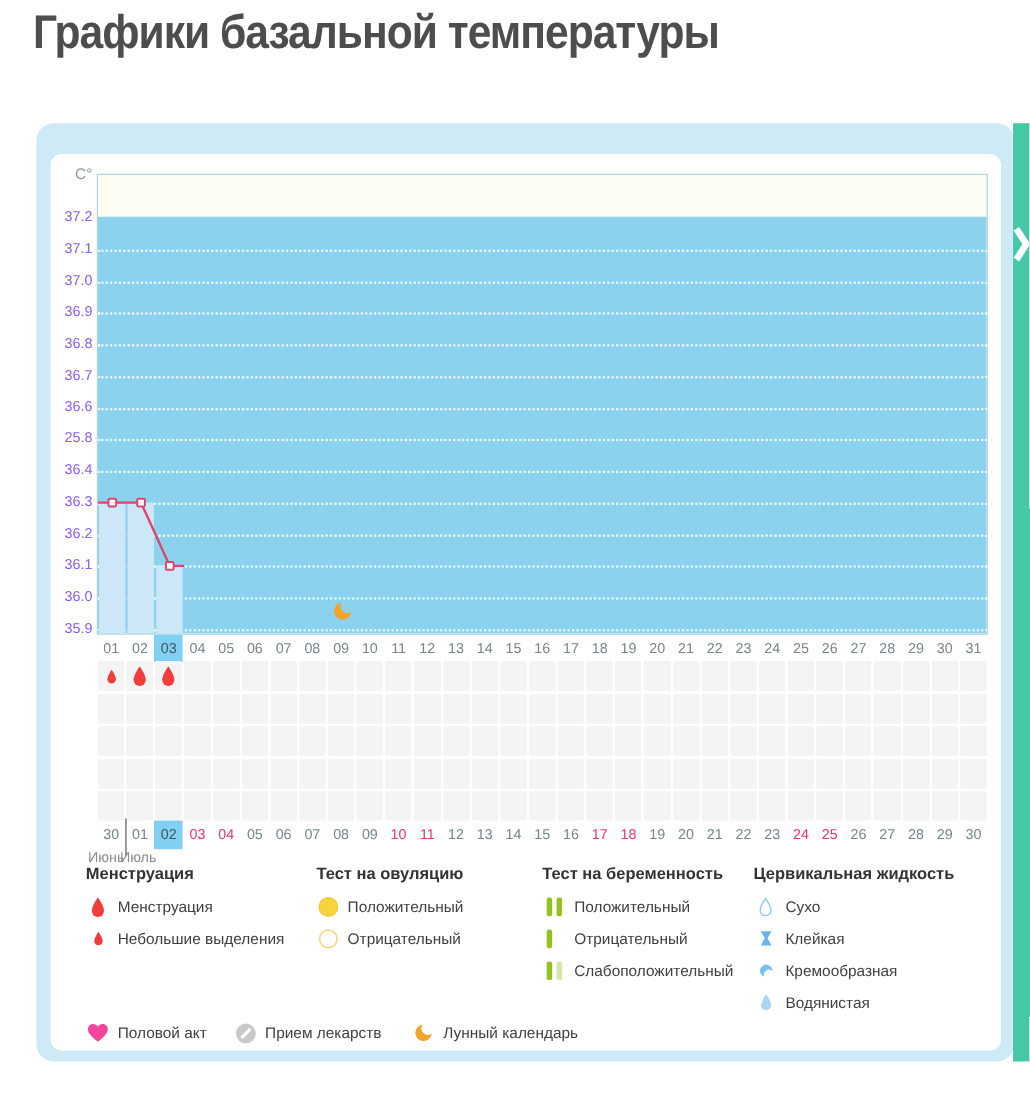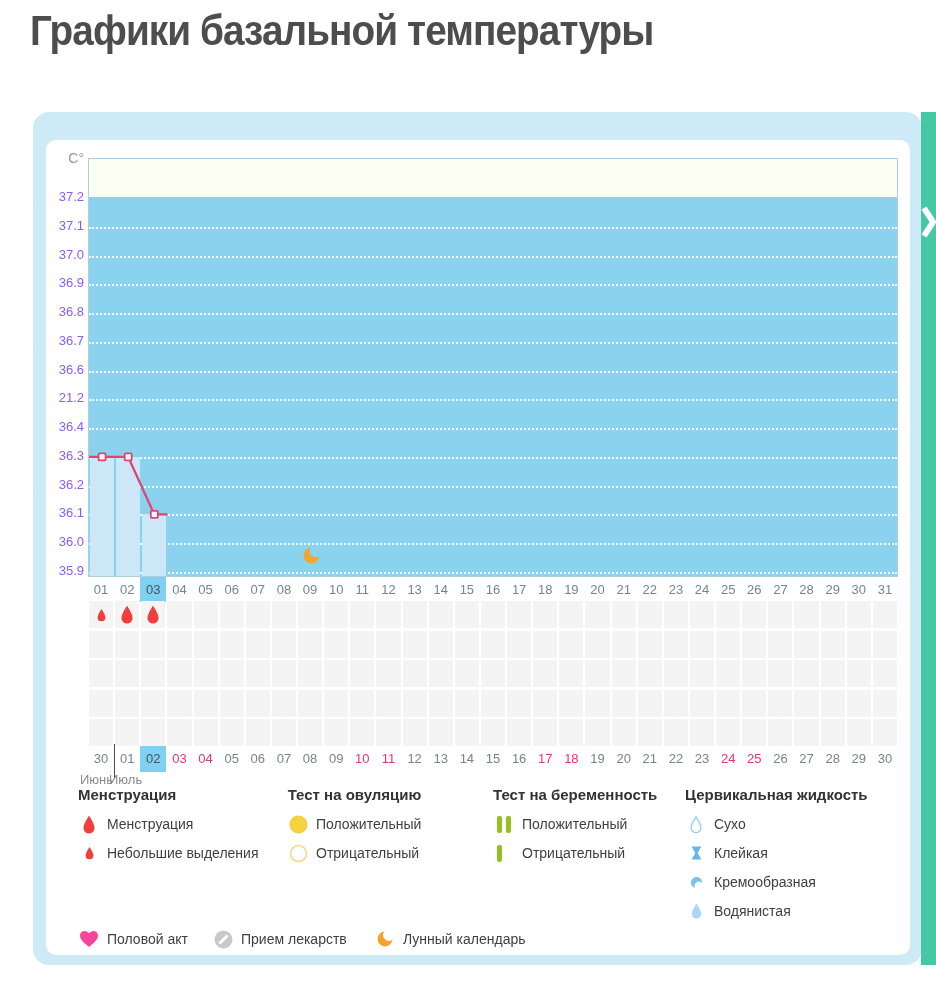"21.2" div.ytick { text: 21.2 -> 25.8 }
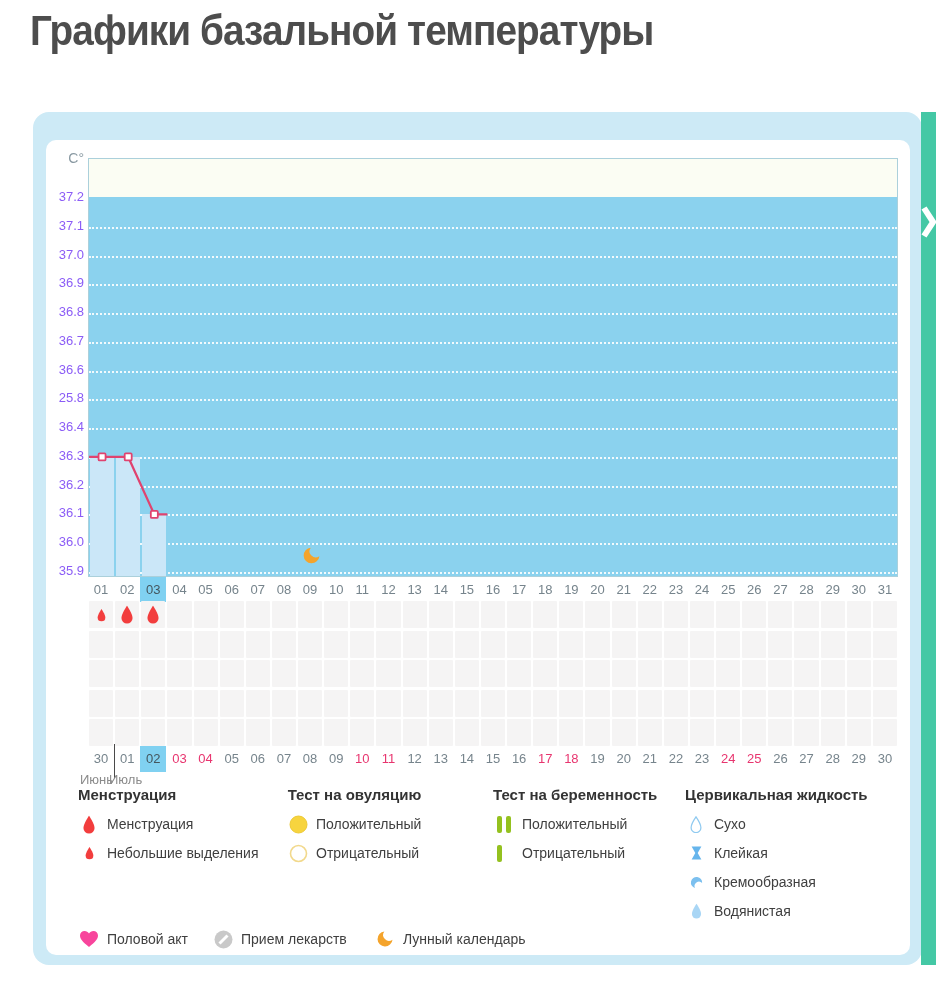"Слабоположительный" div.litem { html: none -> <div> <span> <svg> <rect></rect> <rect></rect> </svg> </span> <span>Слабоположительный</span> </div> }
